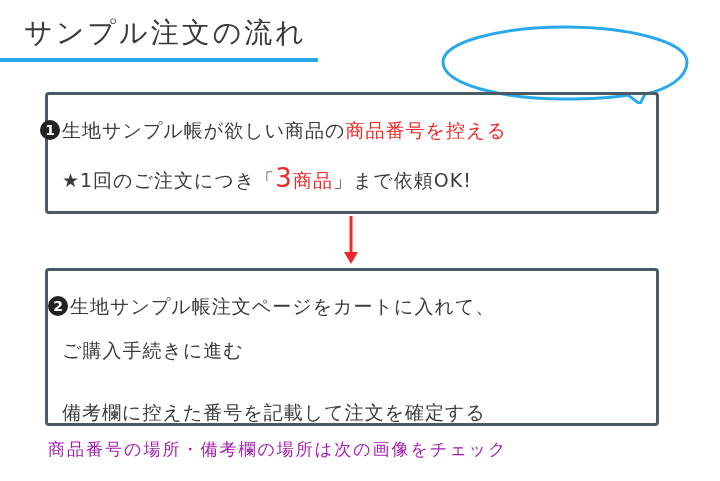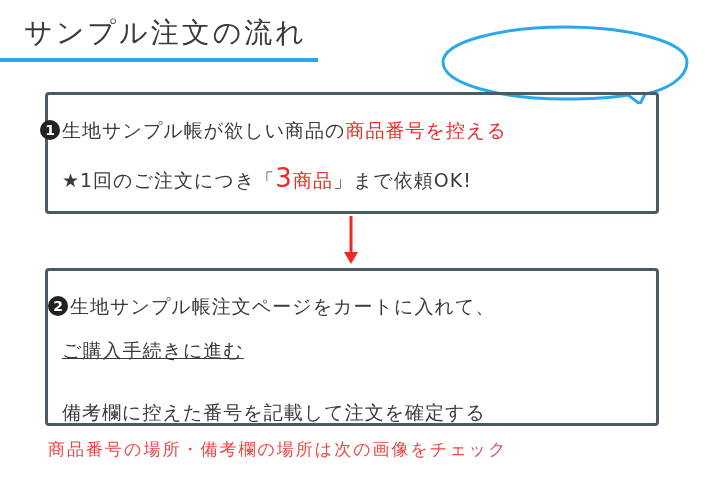"ご購入手続きに進む" div.line { text-decoration: underline -> none }
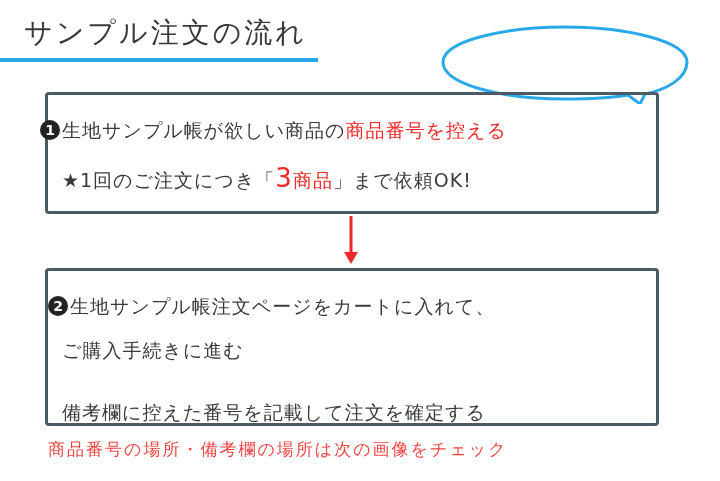"商品番号の場所・備考欄の場所は次の画像をチェック" .footer { color: #ef4444 -> #a21caf }
